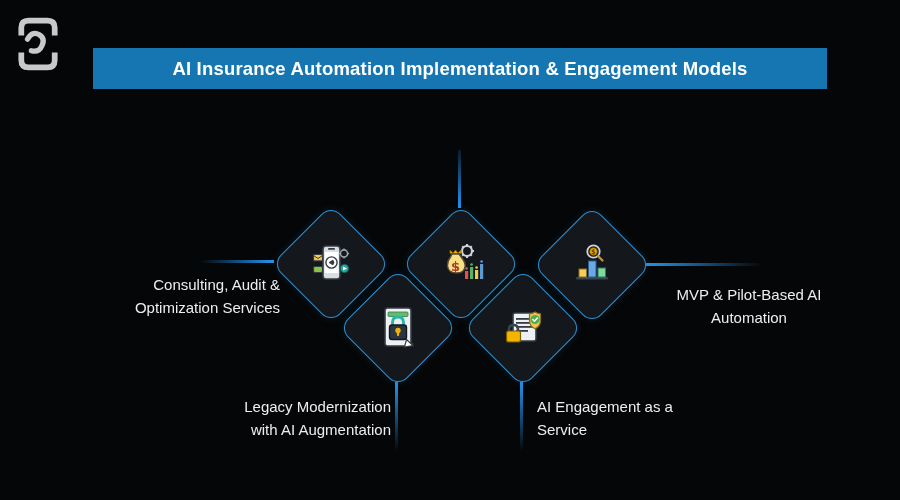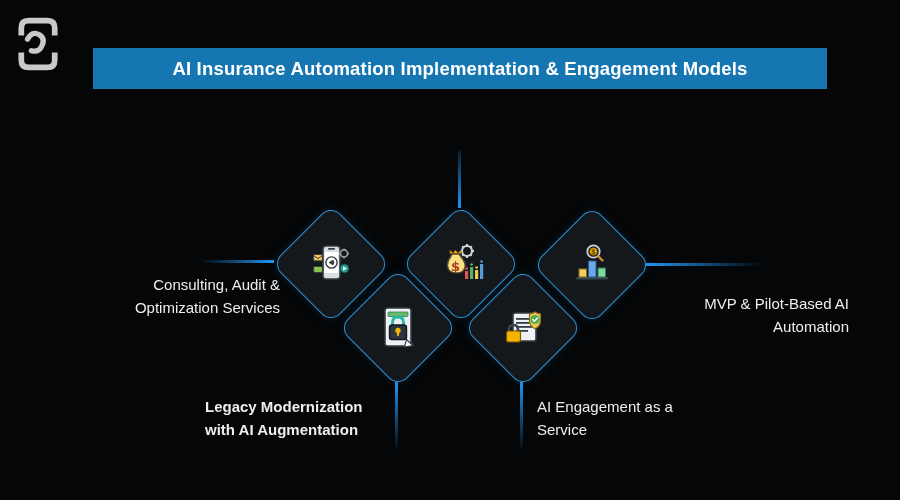"MVP & Pilot-Based AI" .lbl-right { text-align: right -> center; top: 292px -> 283px }
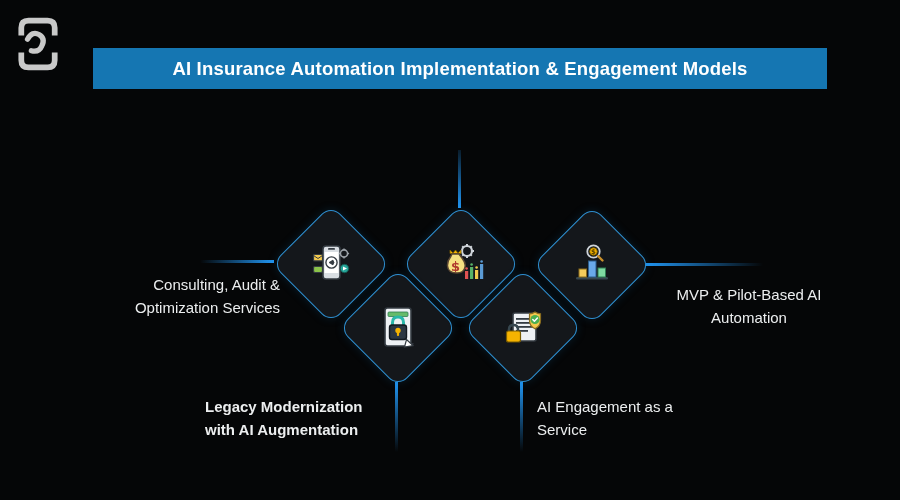"Legacy Modernization" .lbl-bl { font-weight: bold -> none; text-align: left -> right }
